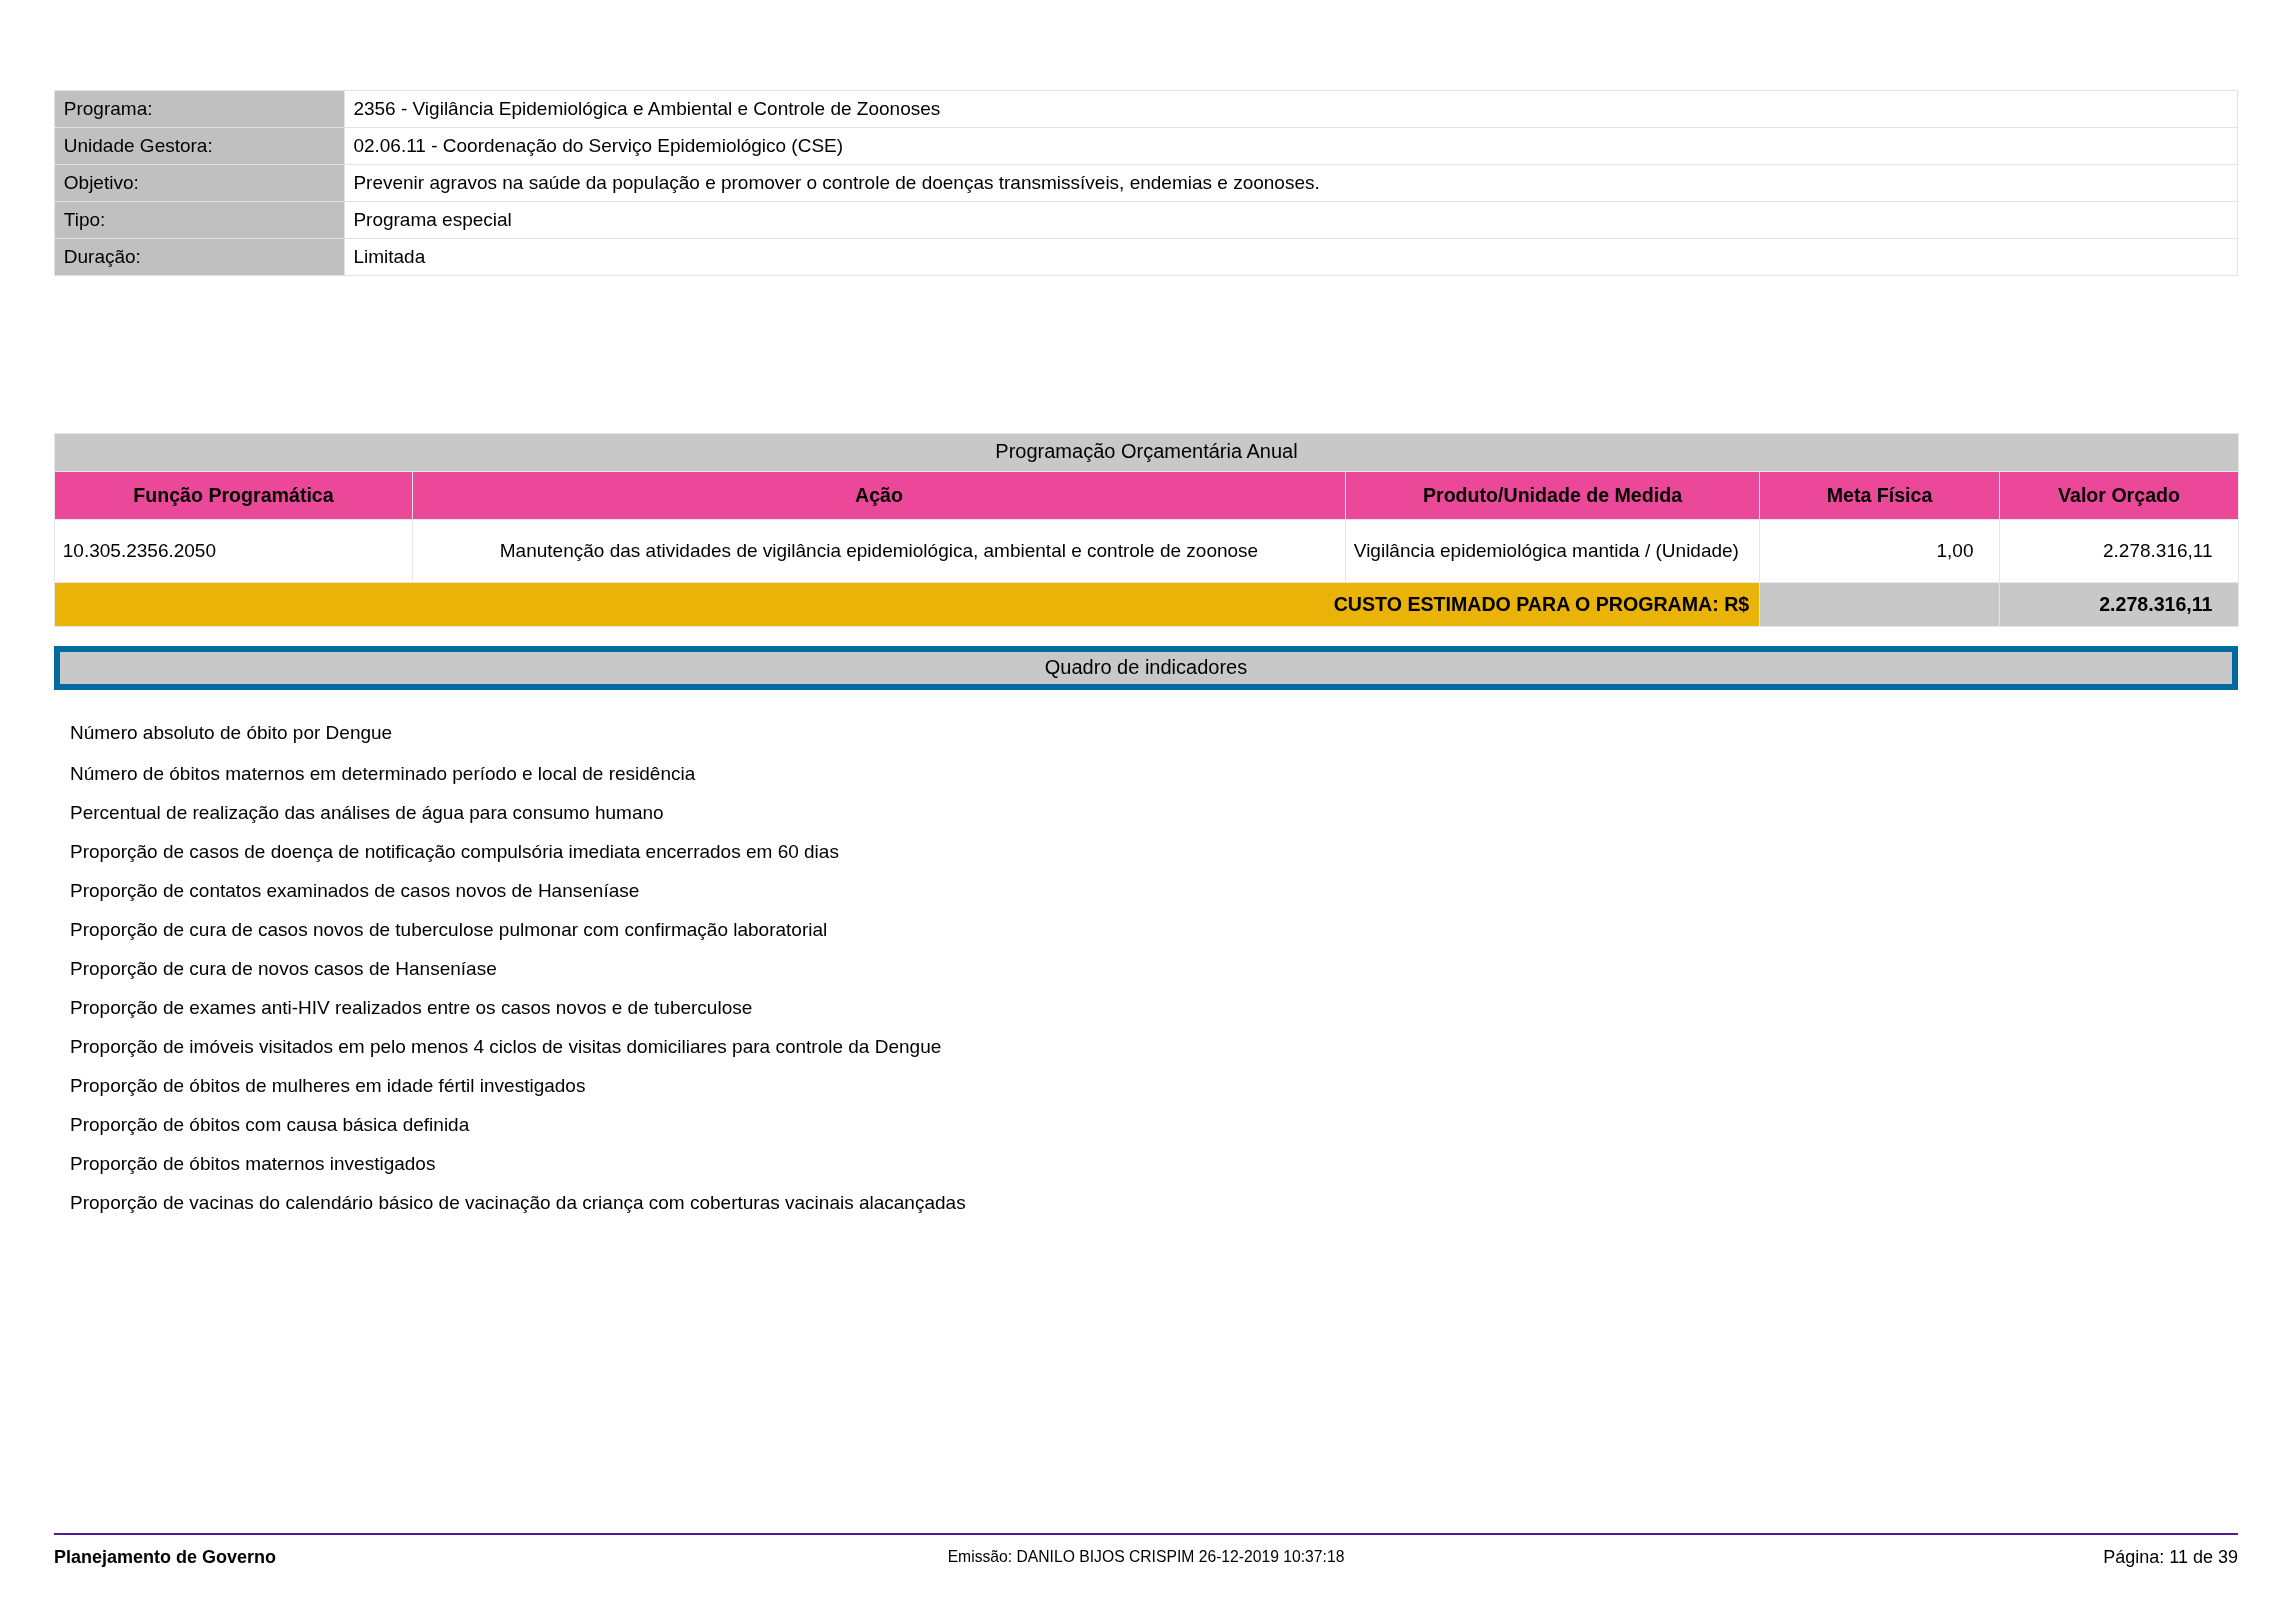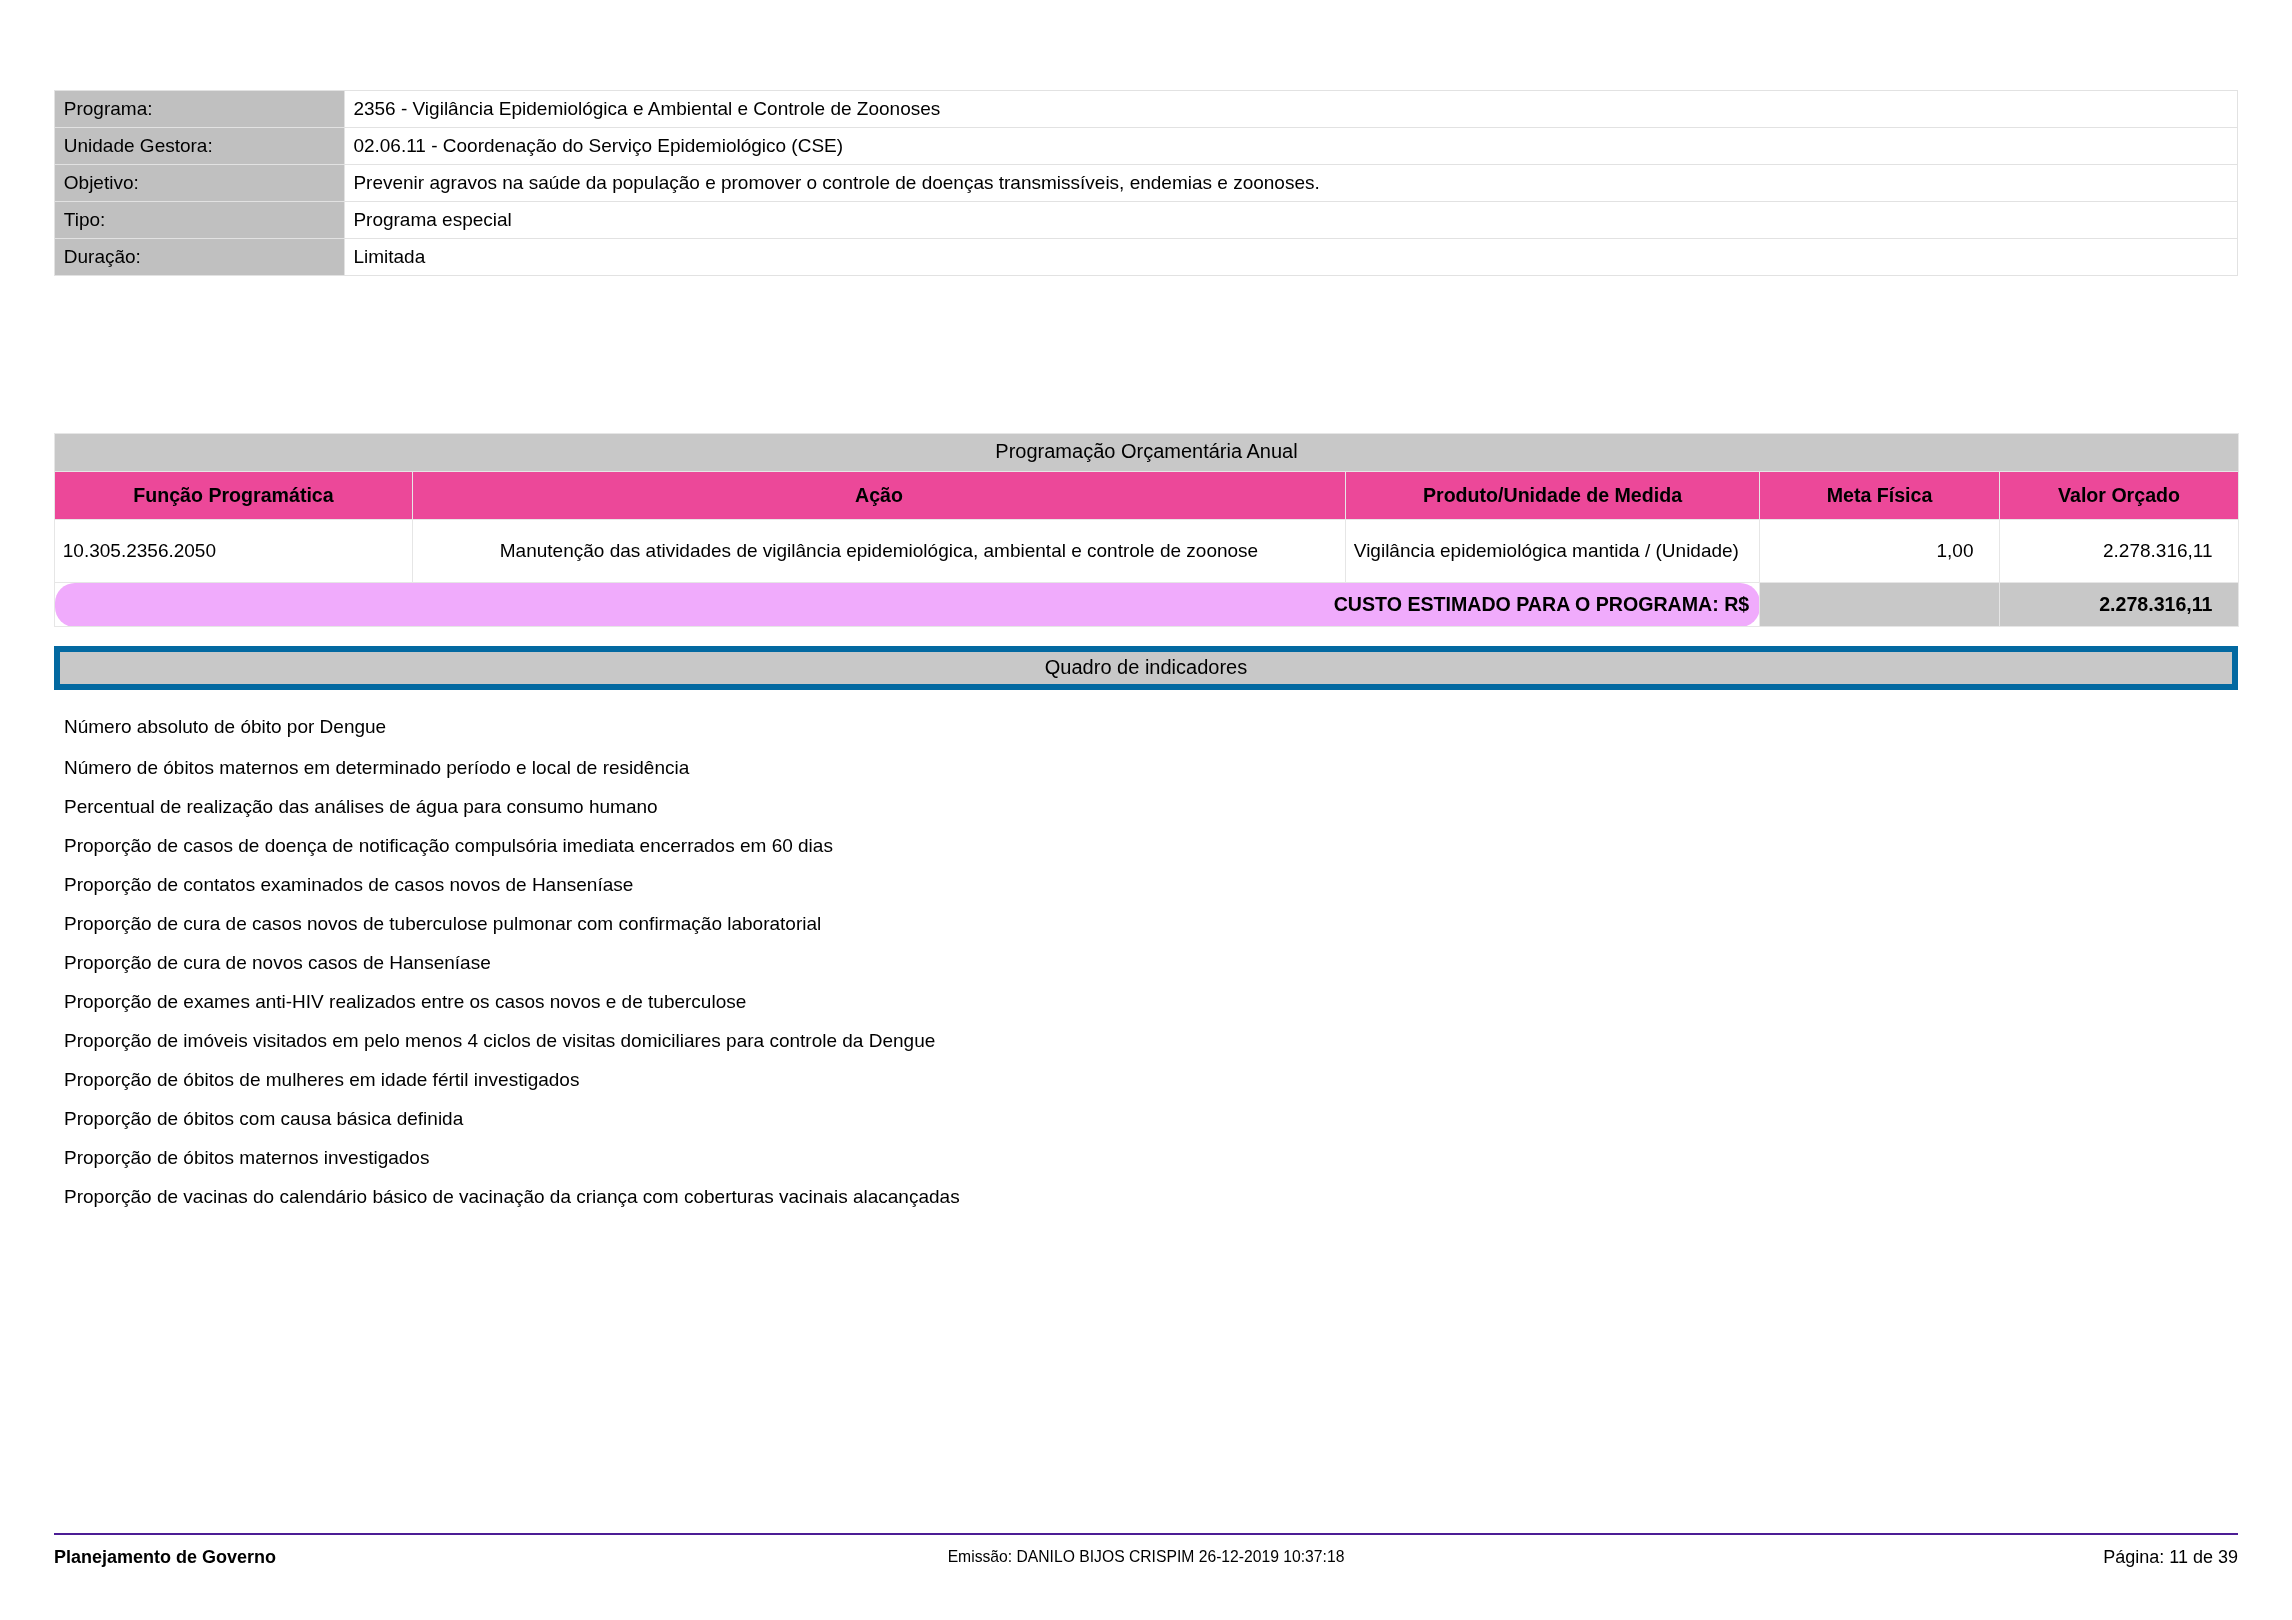"CUSTO ESTIMADO PARA O PROGRAMA:" .budget-table td.total-label { background: #f0abfc -> #eab308; border-radius: 20px -> none }
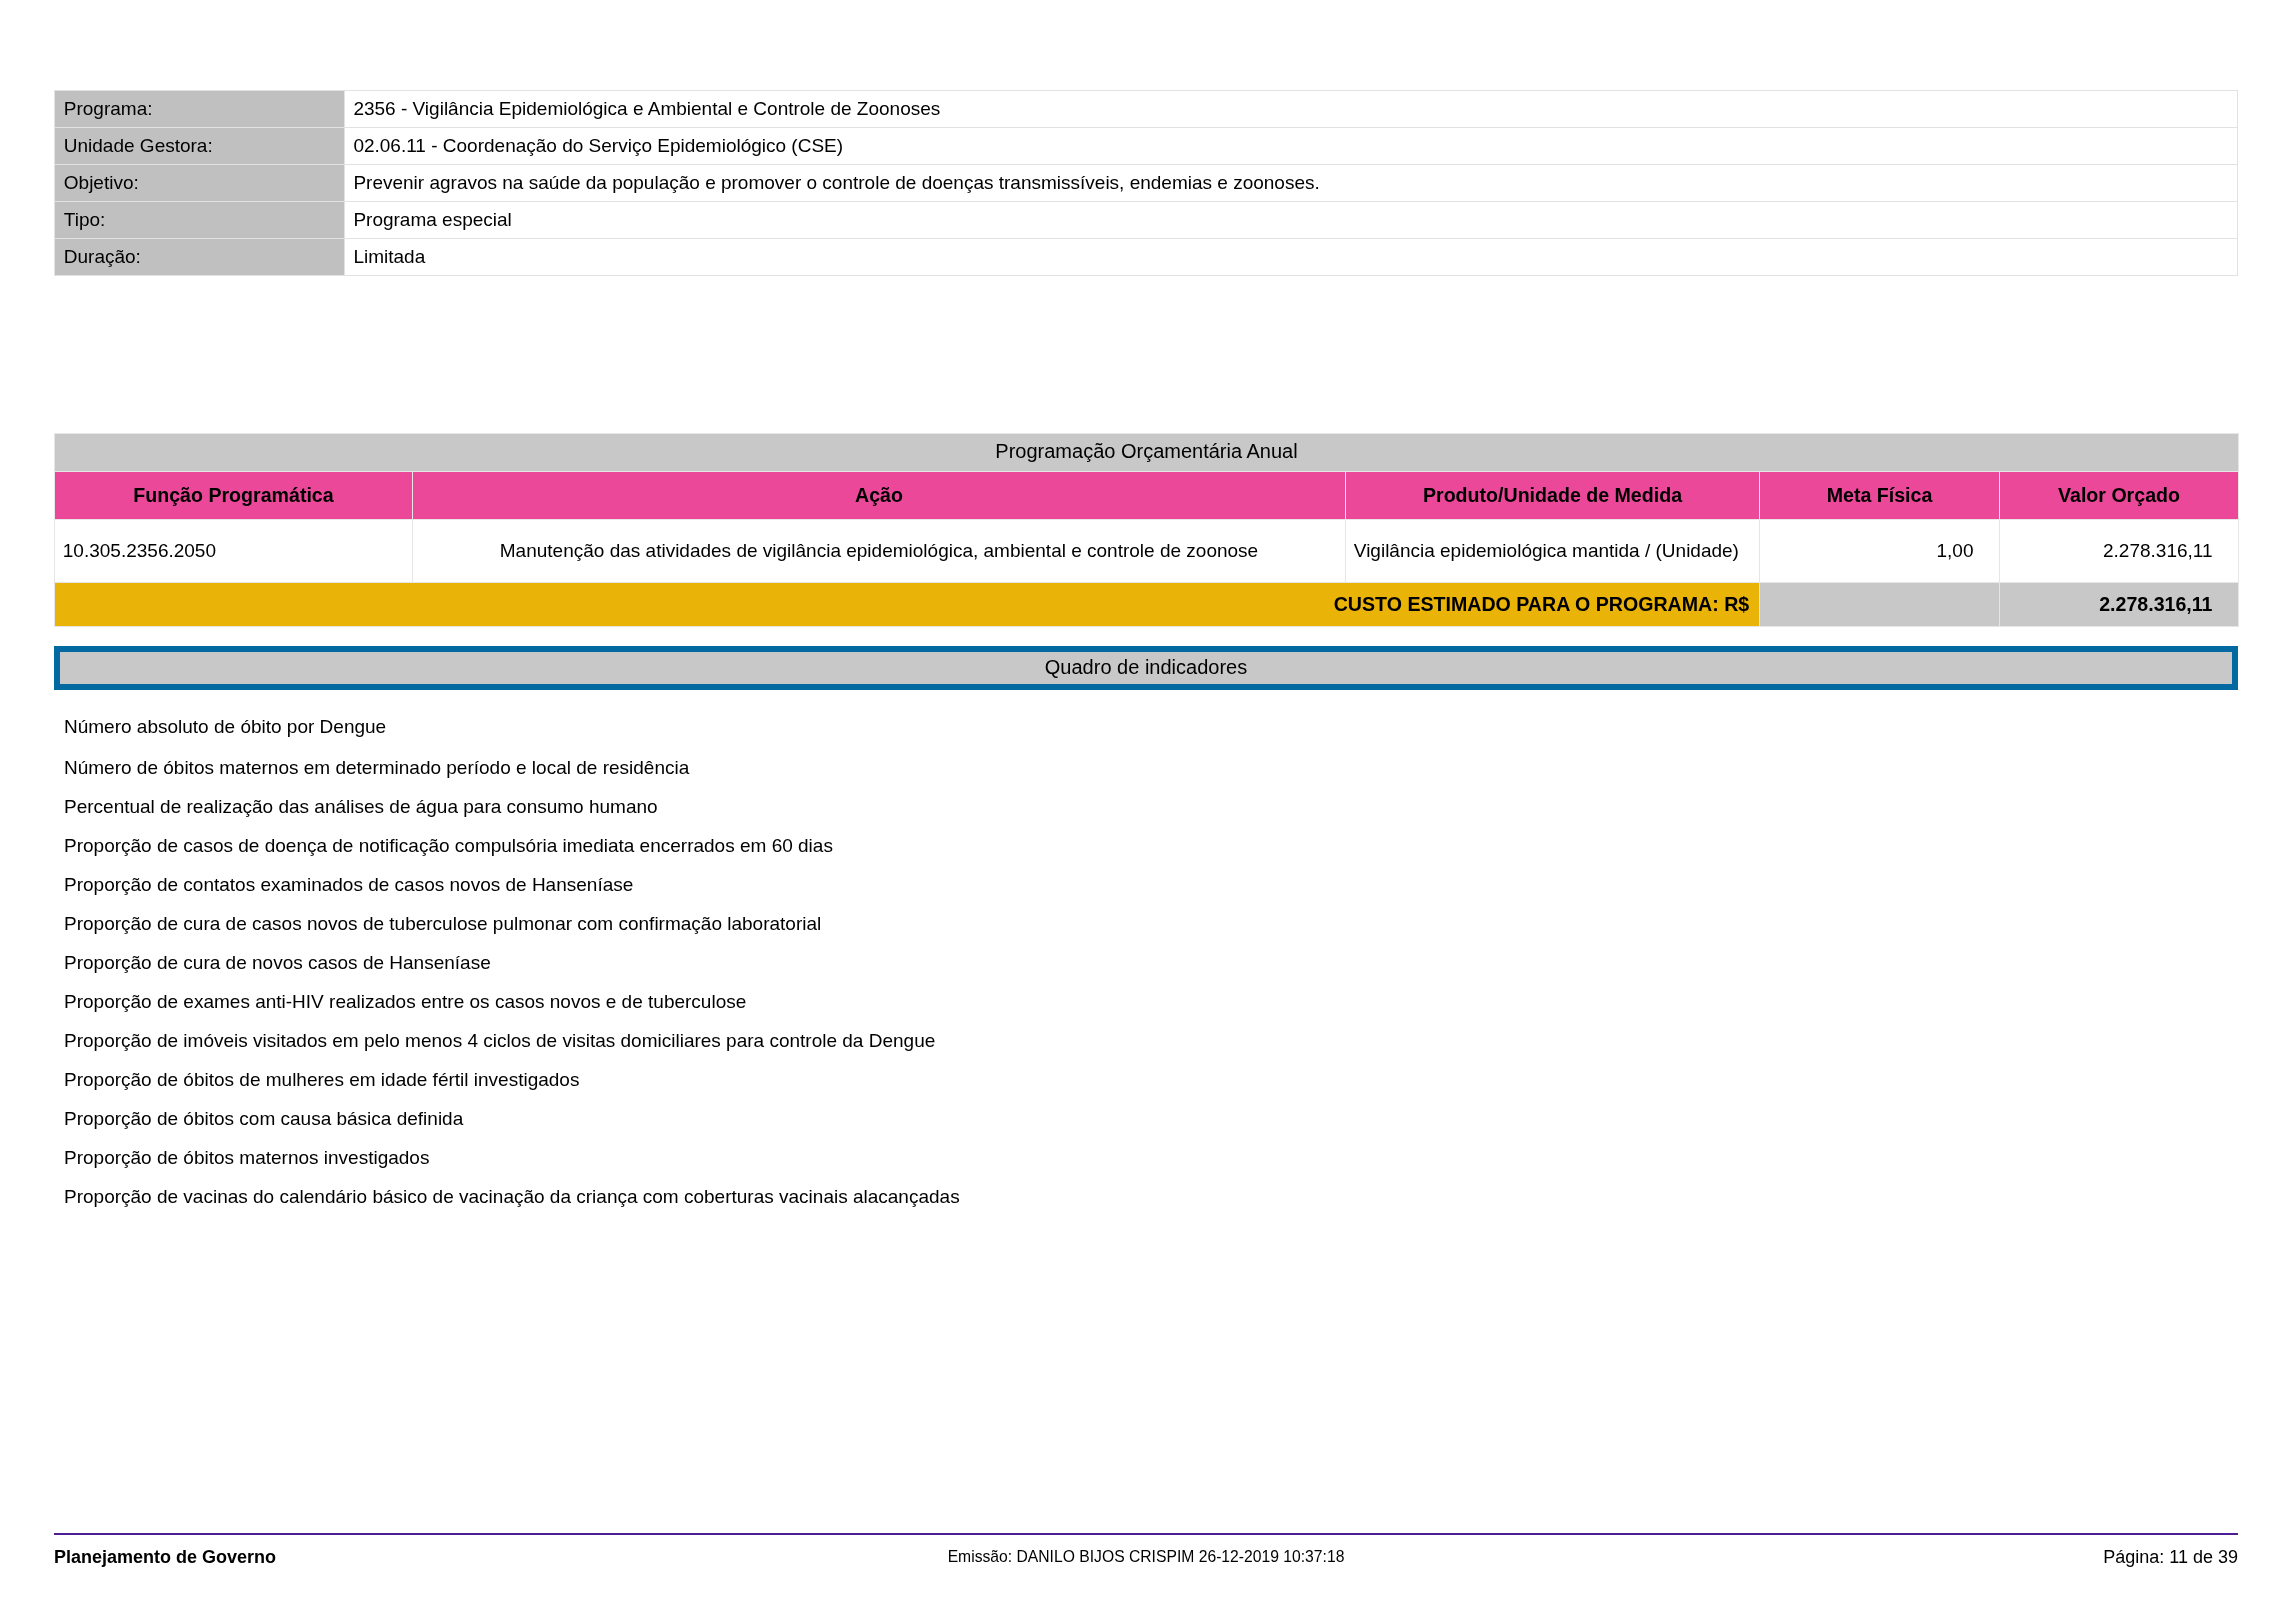"Número absoluto de óbito por" .ind-list { margin: 10px -> 16px }
